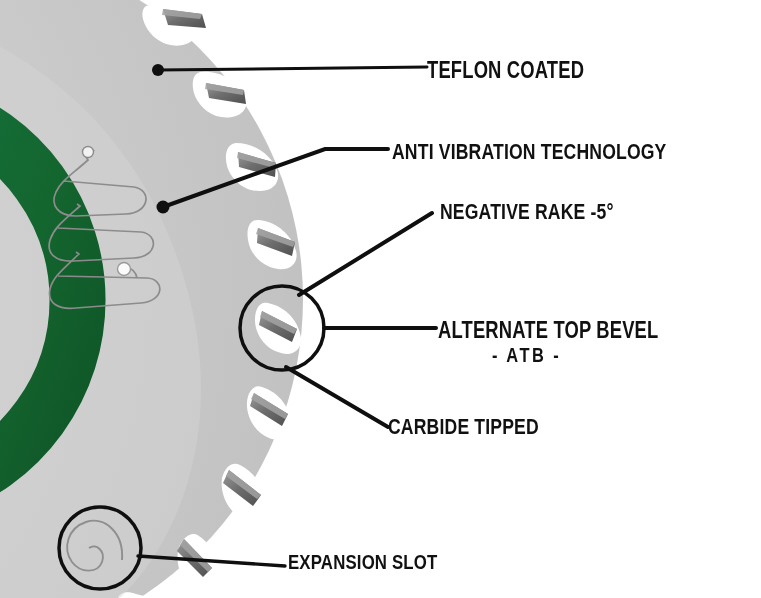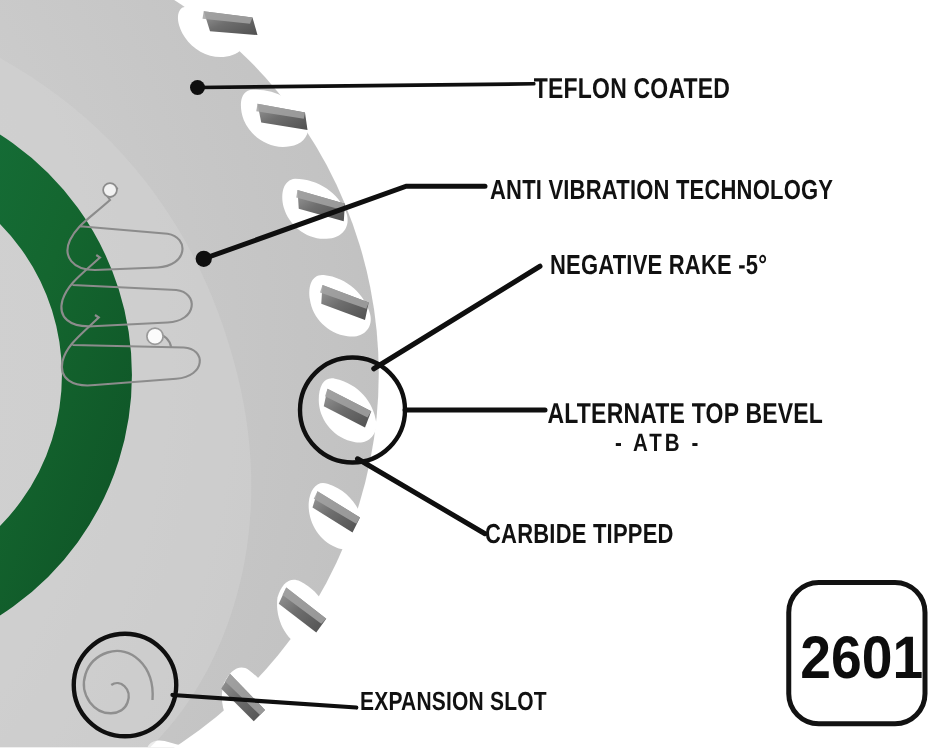"2601" div { html: <div> <div> <span>2601</span> </div> </div> -> none }
